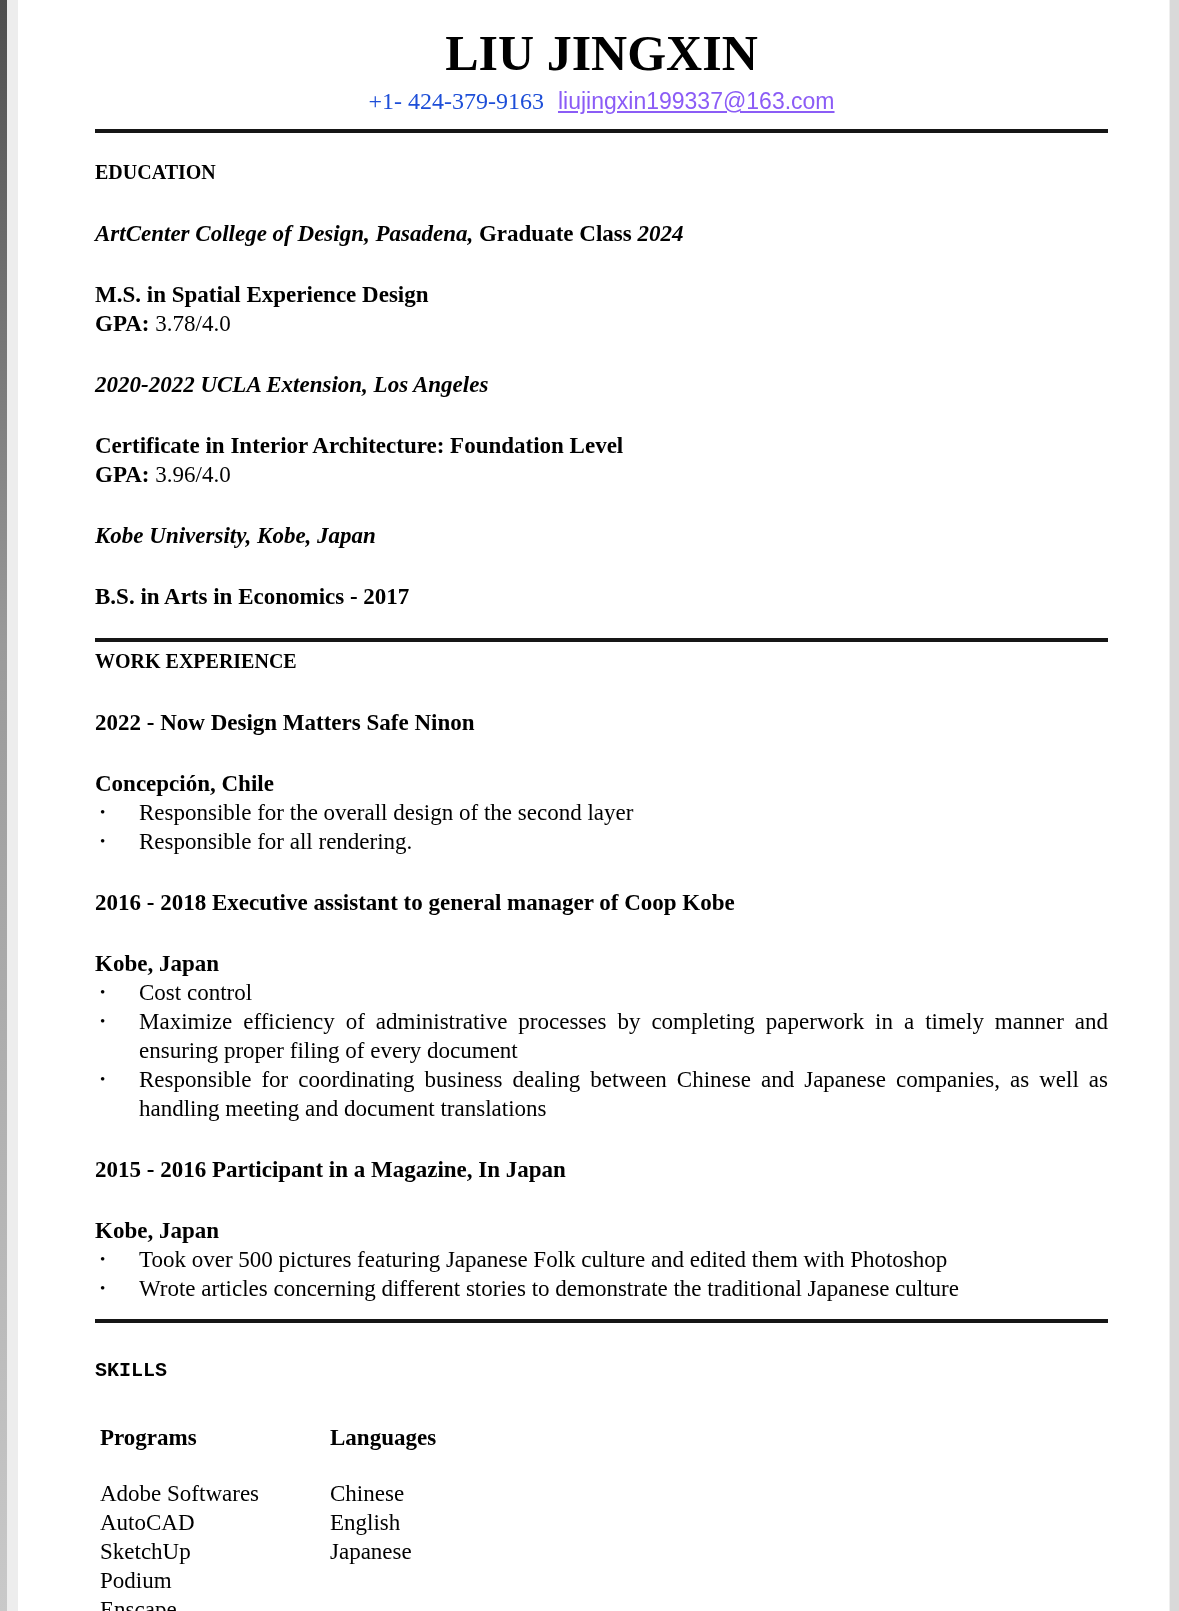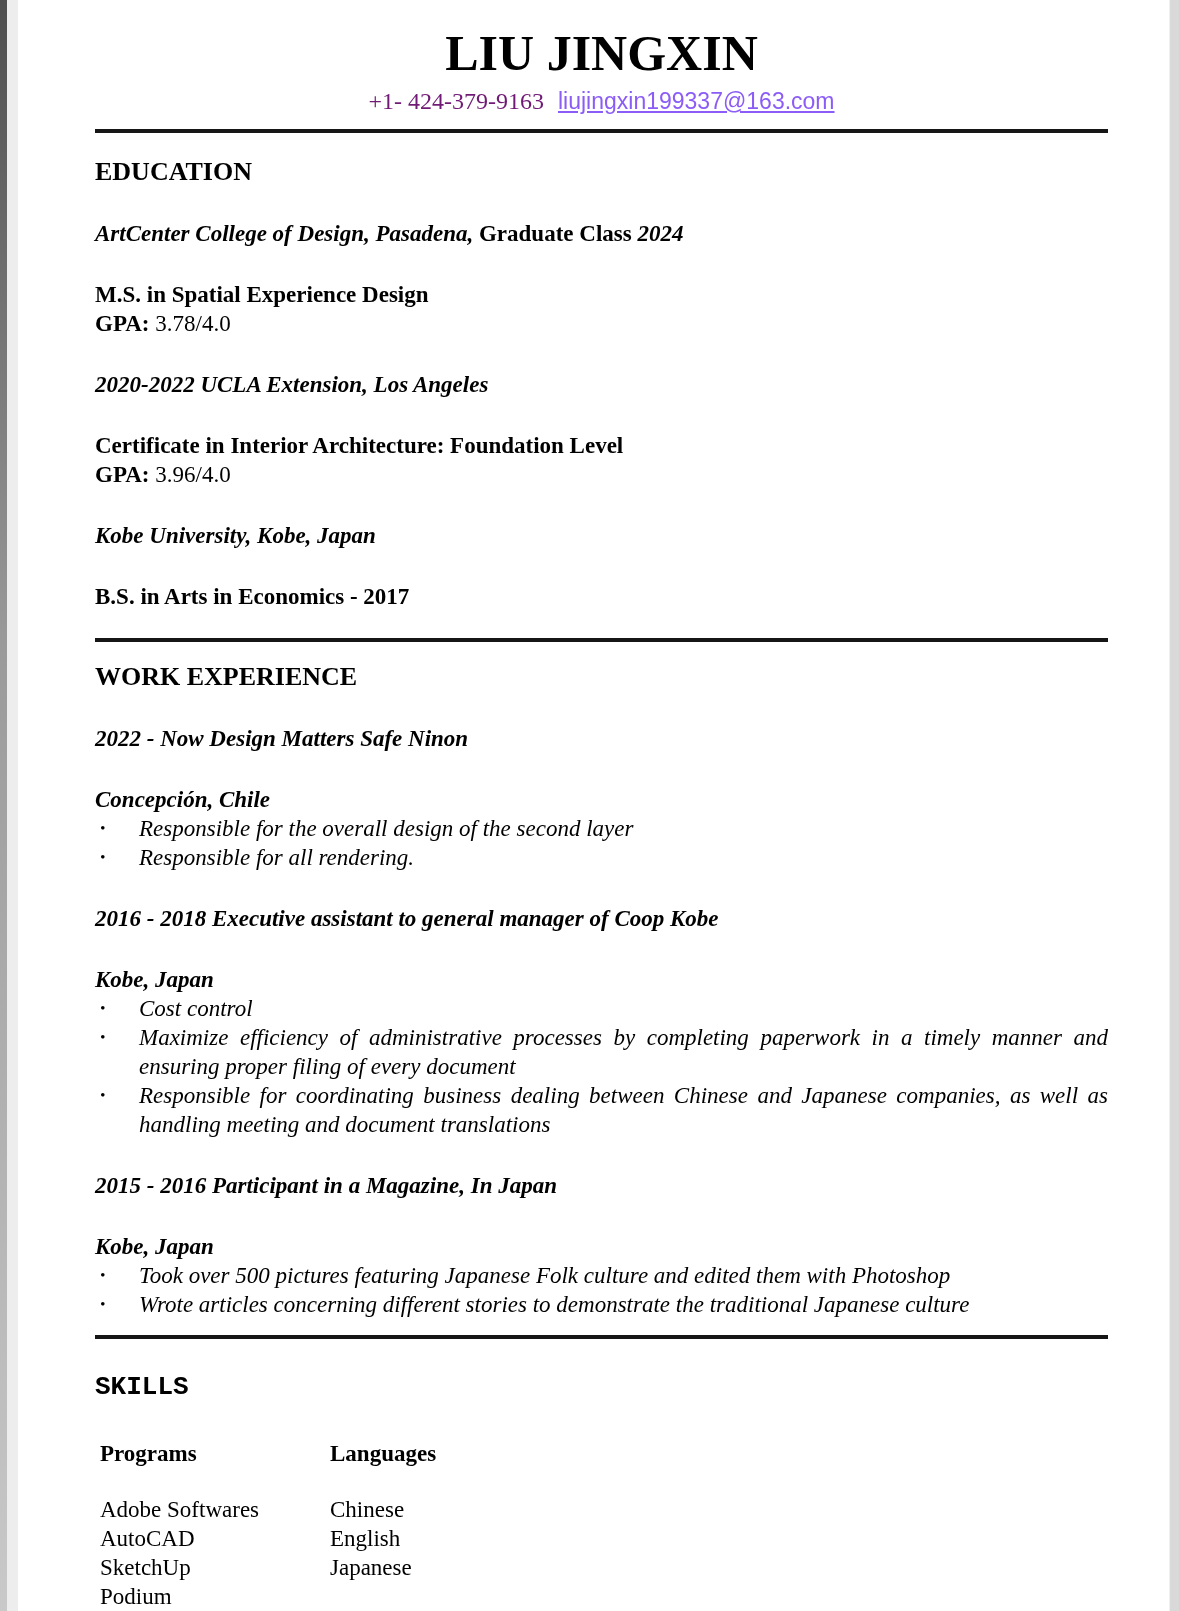"+1- 424-379-9163" .contact .phone { color: #701a75 -> #1d4ed8 }
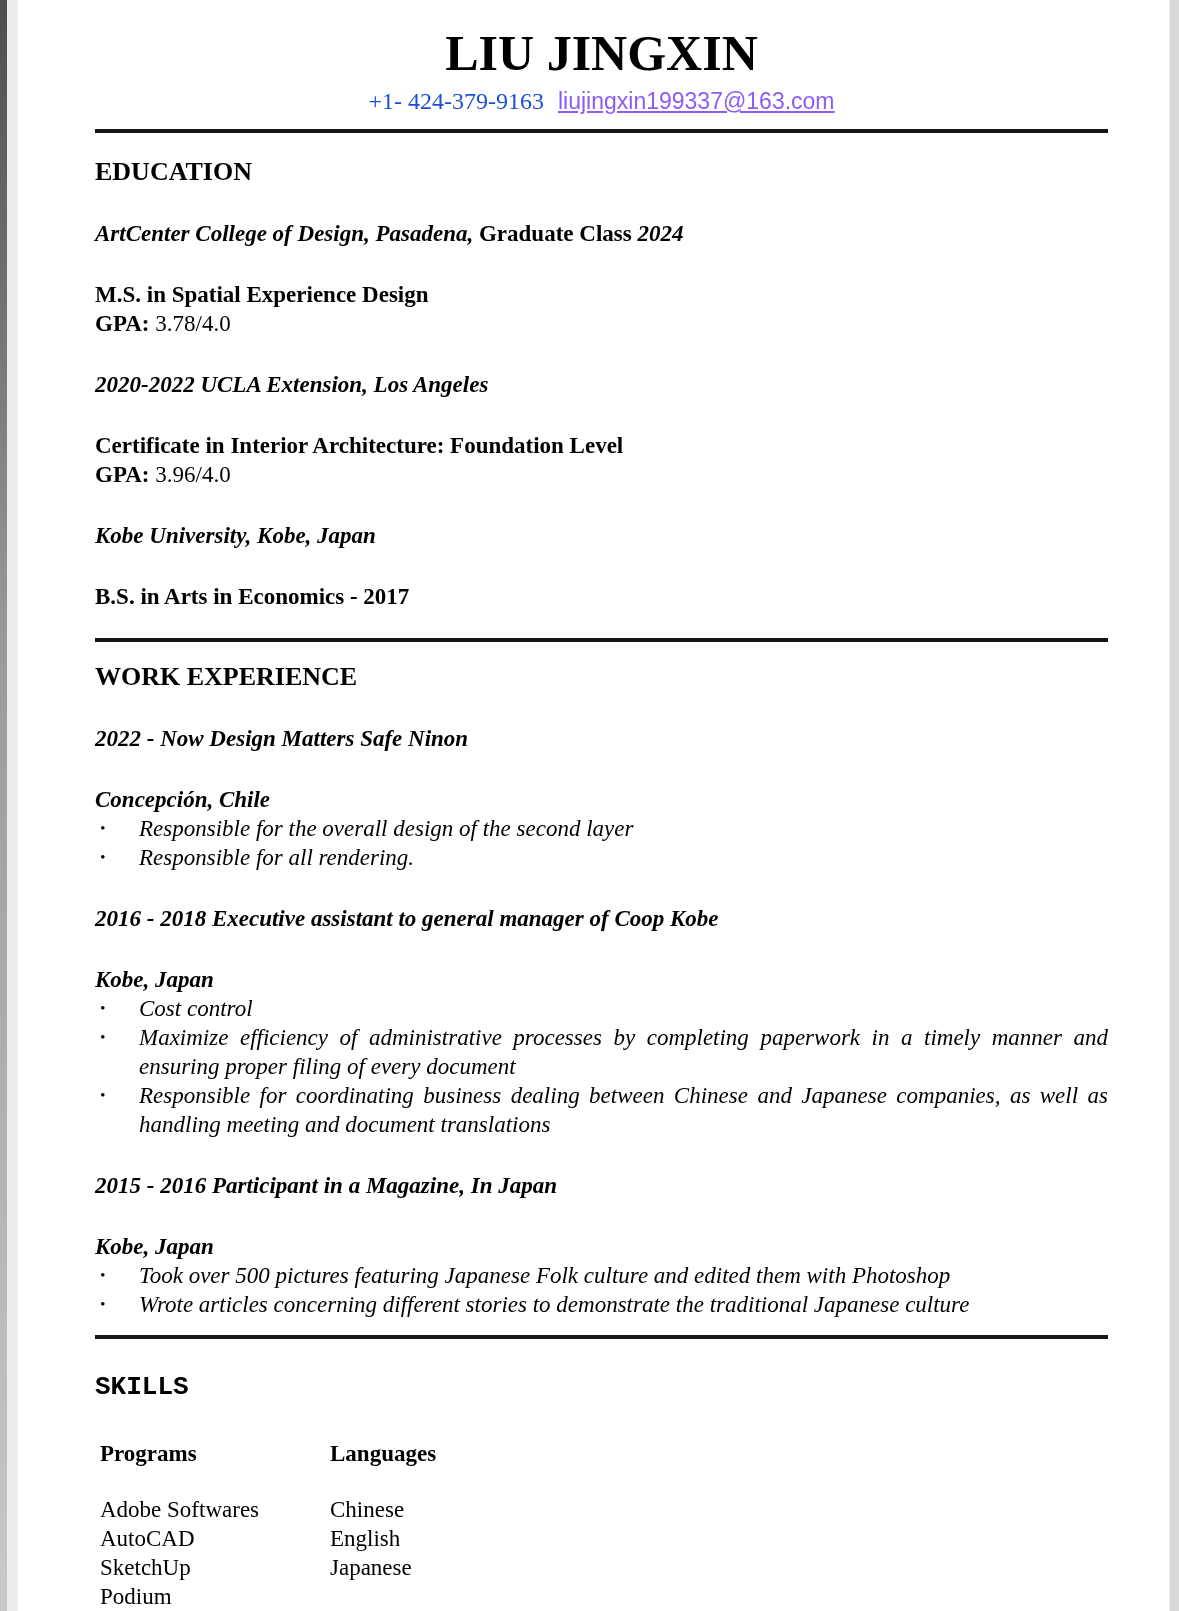"EDUCATION" h2 { font-size: 26px -> 20px }
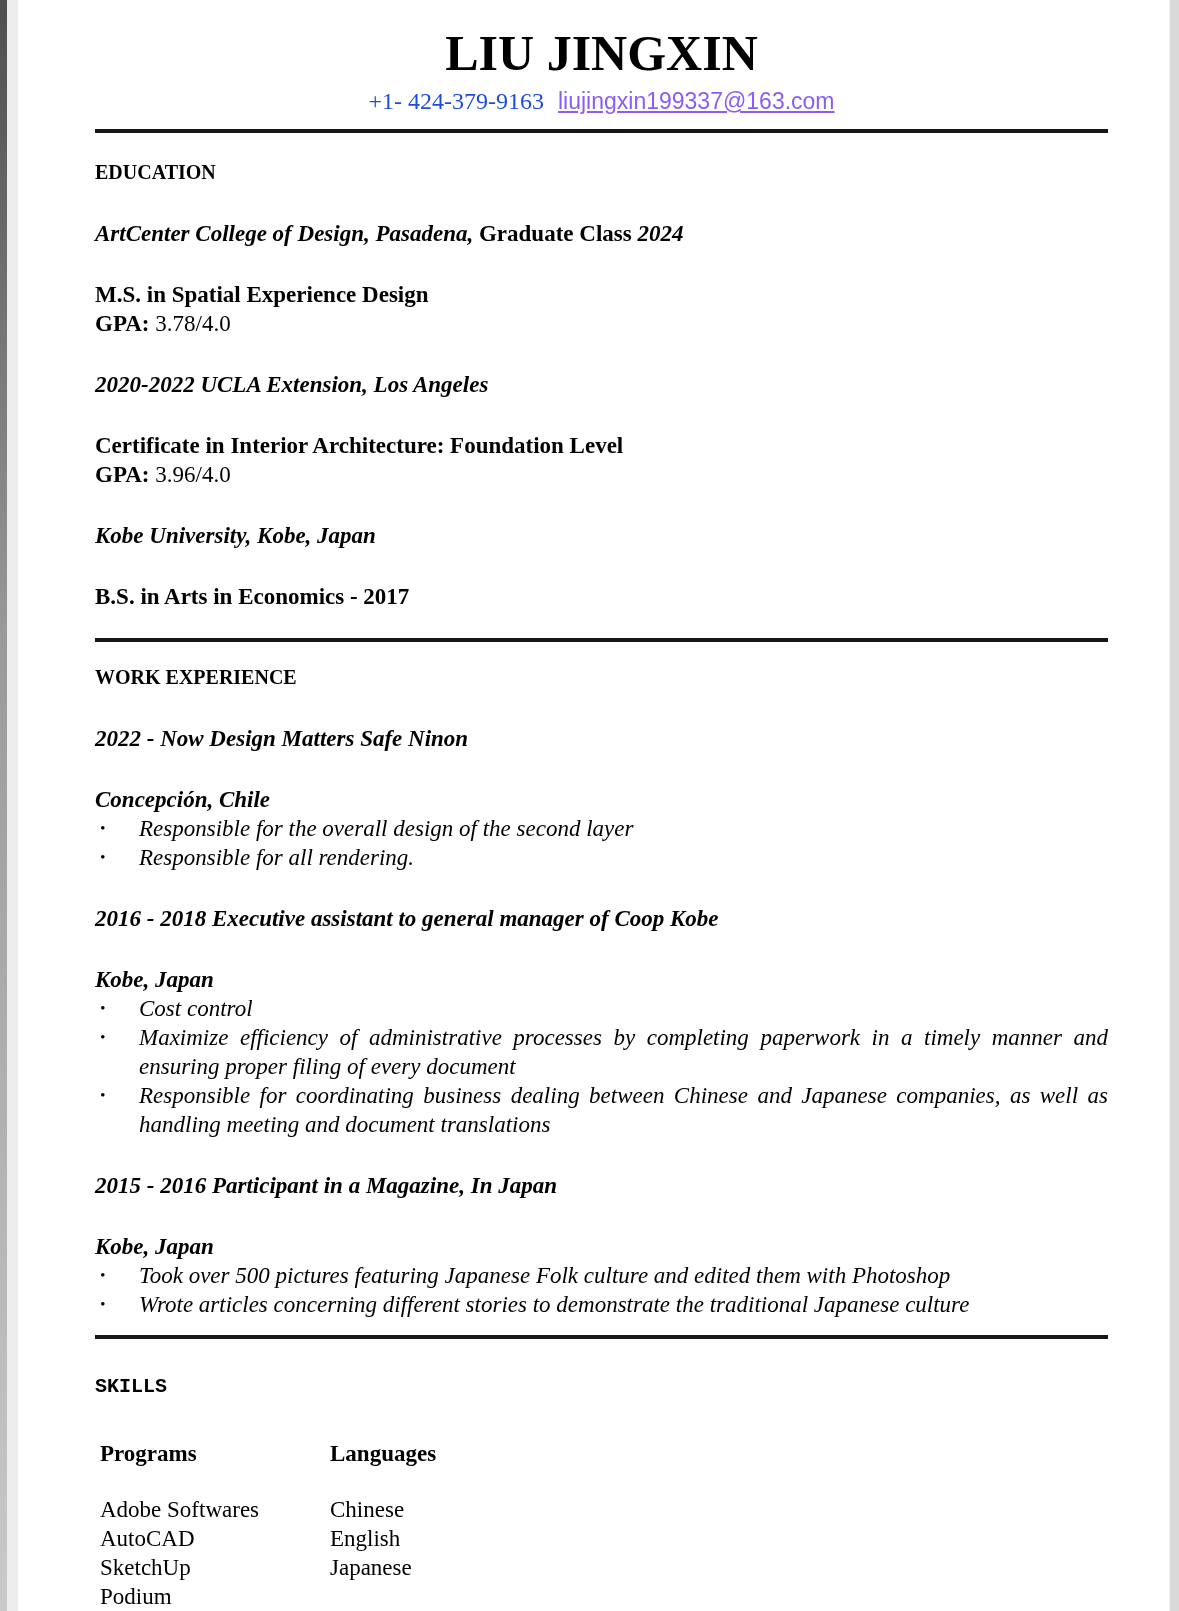"WORK EXPERIENCE" .sec-work h2 { margin-top: 20px -> 4px }
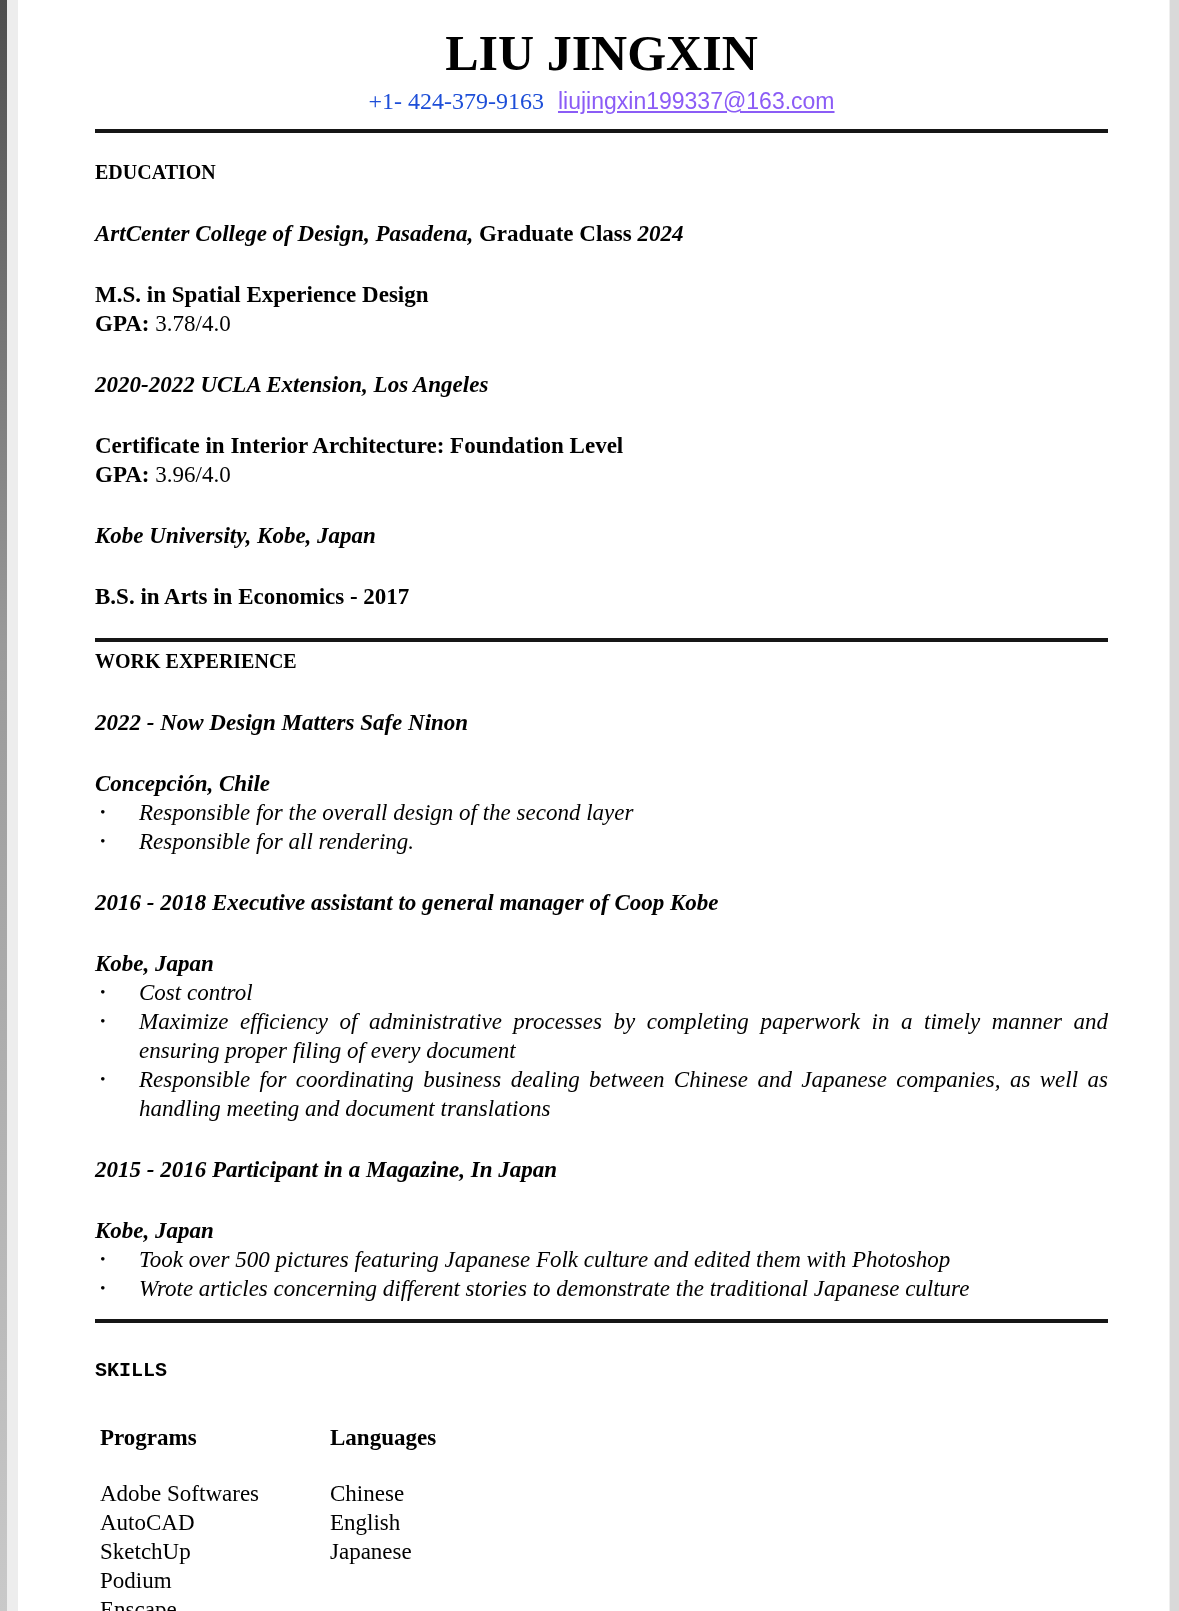"2022 - Now Design Matters" .job { font-style: italic -> none }
